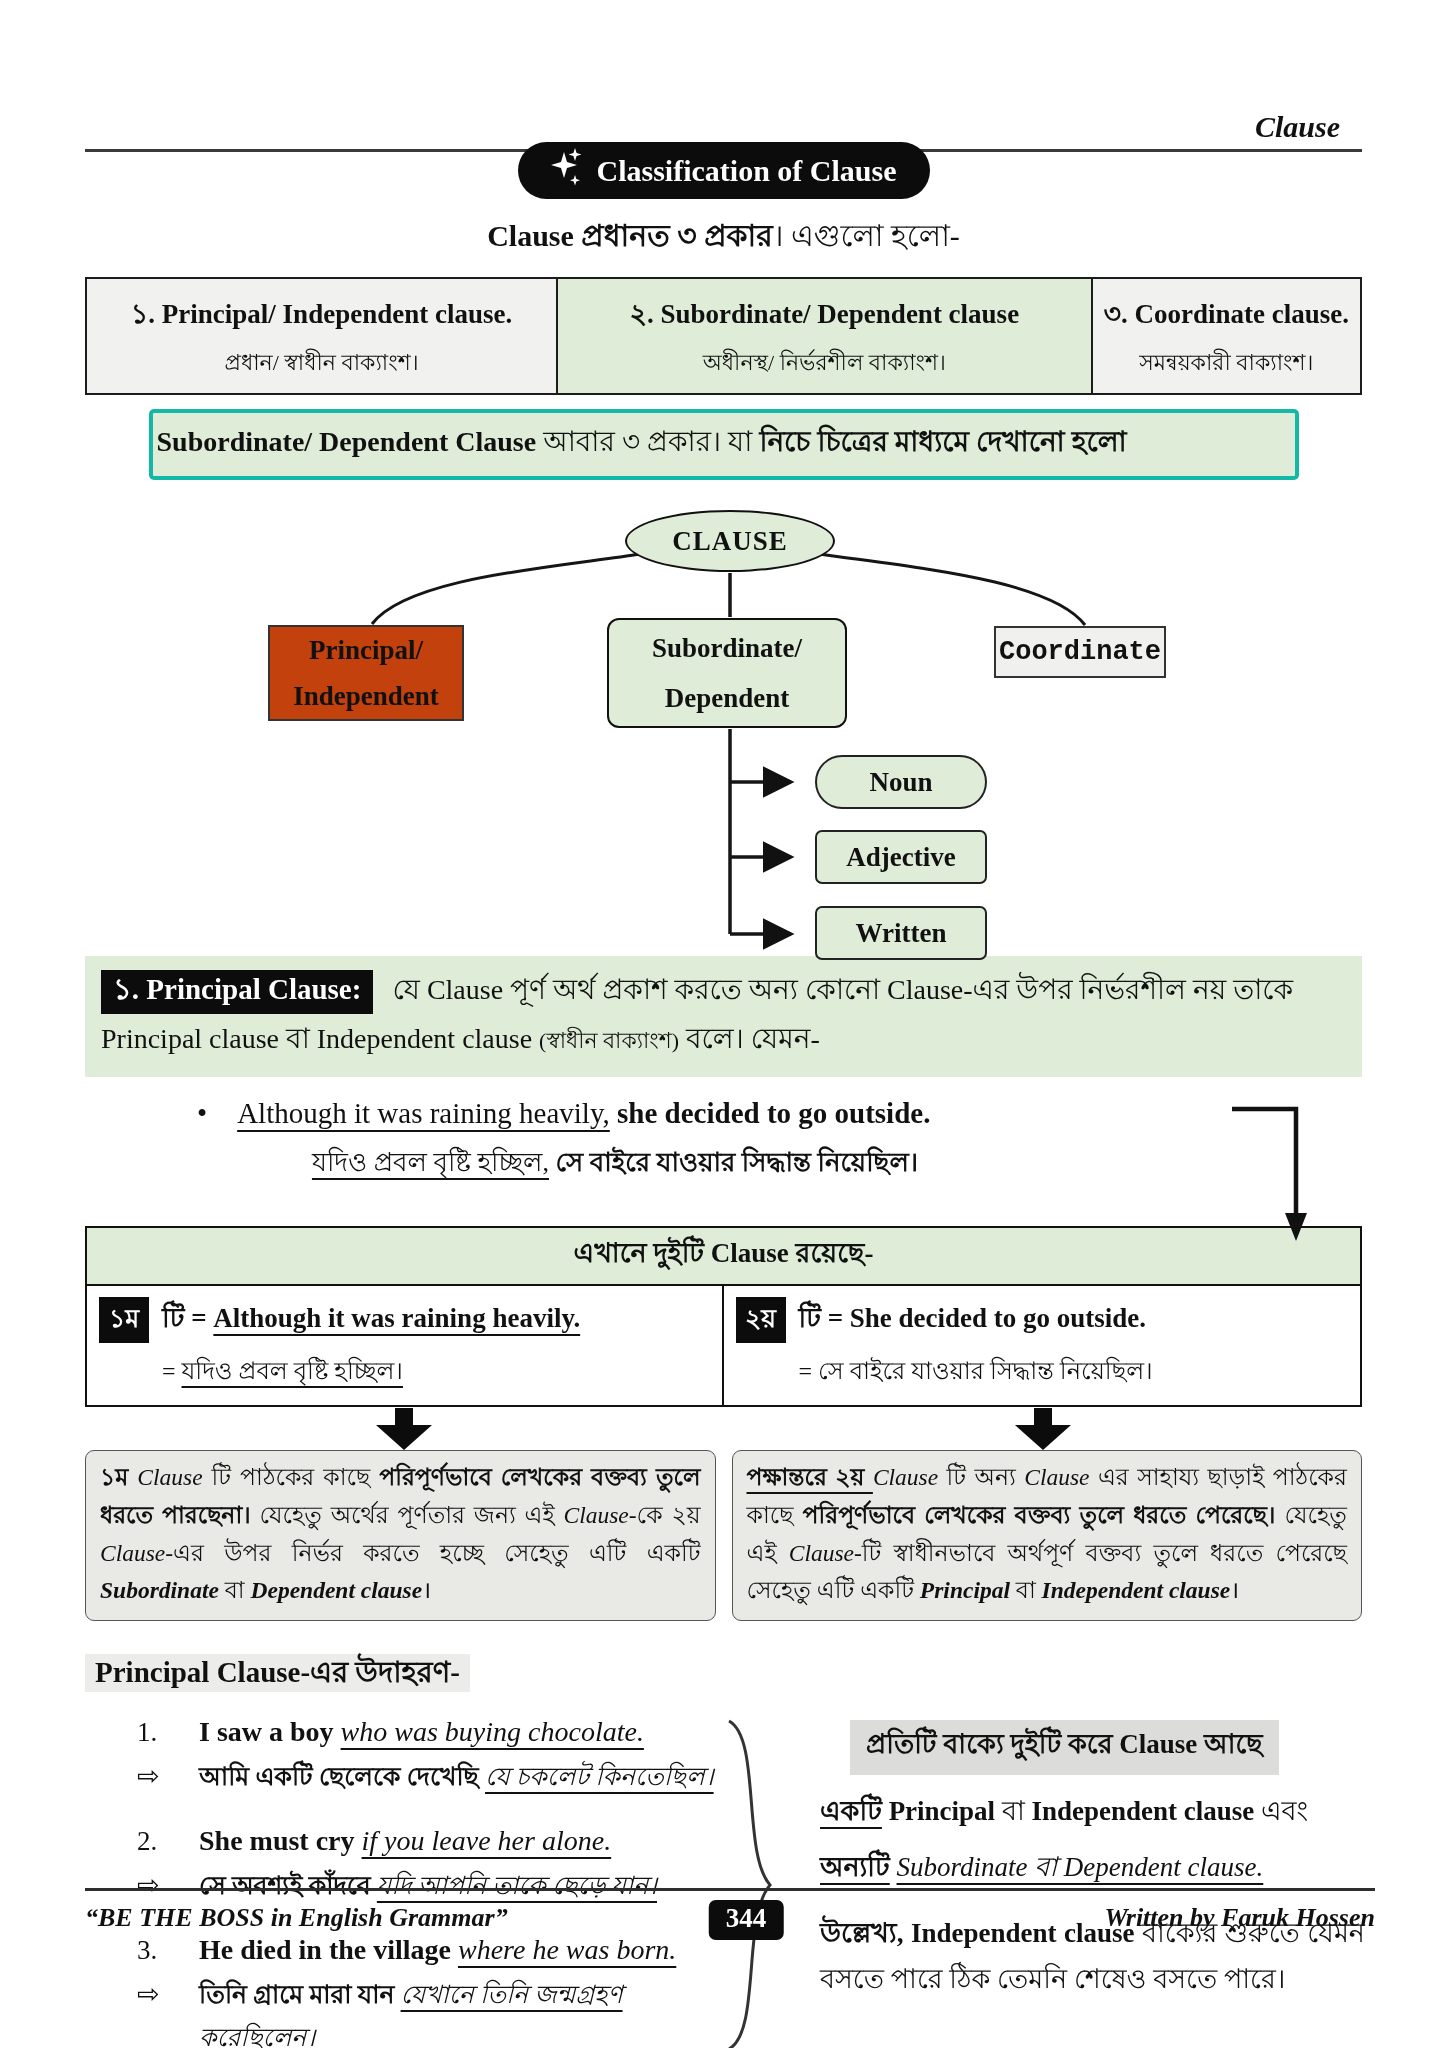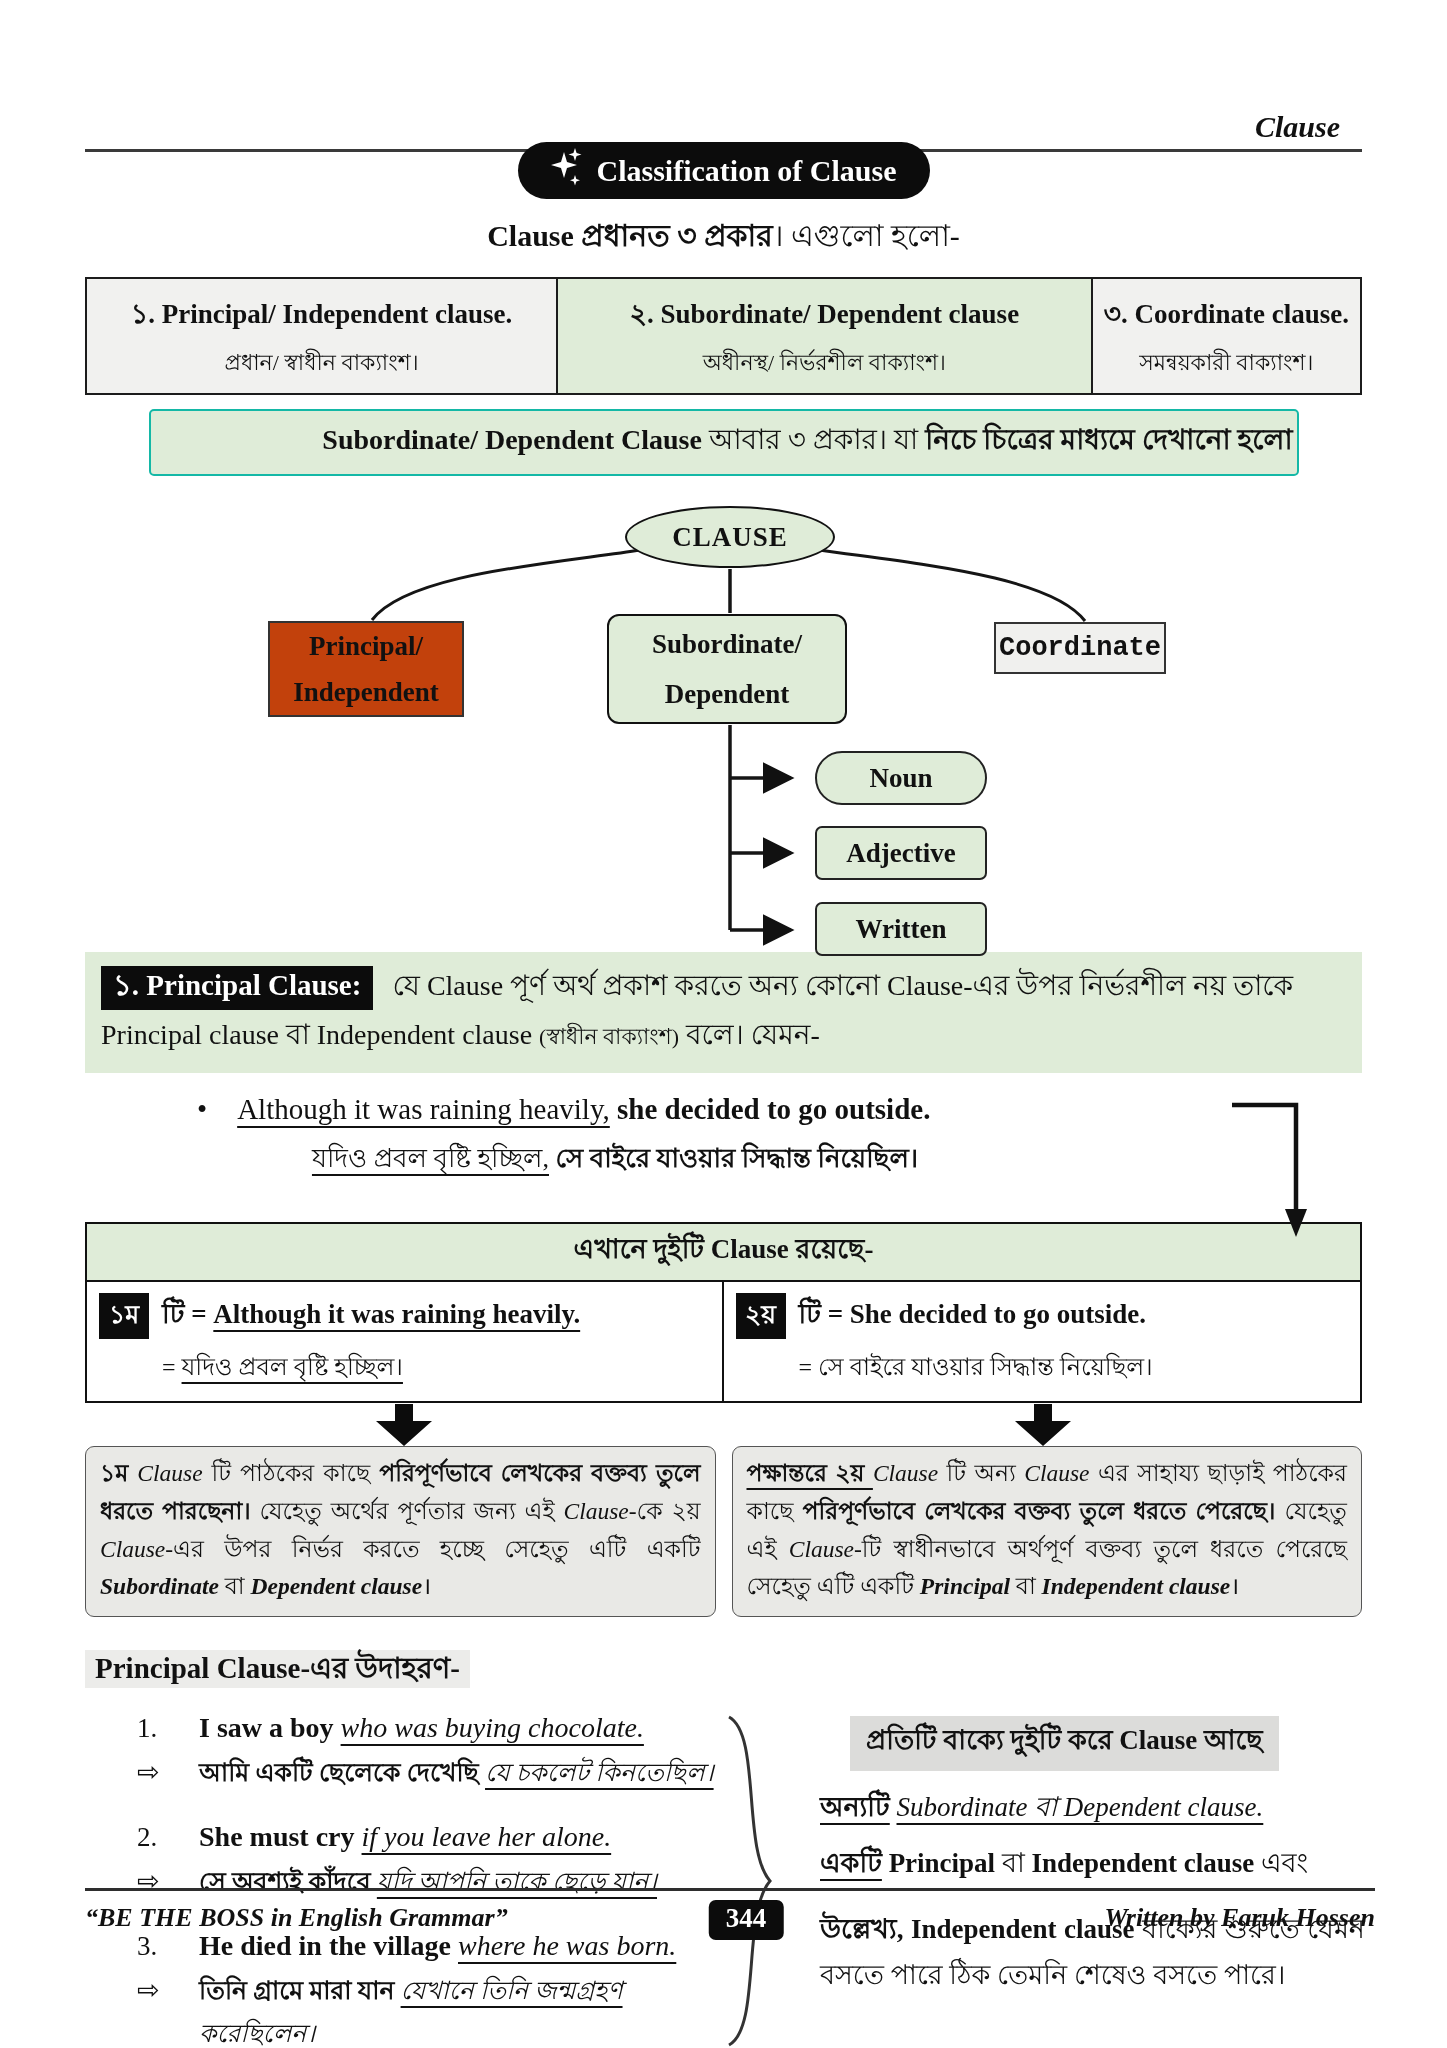"Subordinate/ Dependent Clause আবার ৩" .banner { border: 2px solid #14b8a6 -> 4px solid #14b8a6; text-align: right -> left }
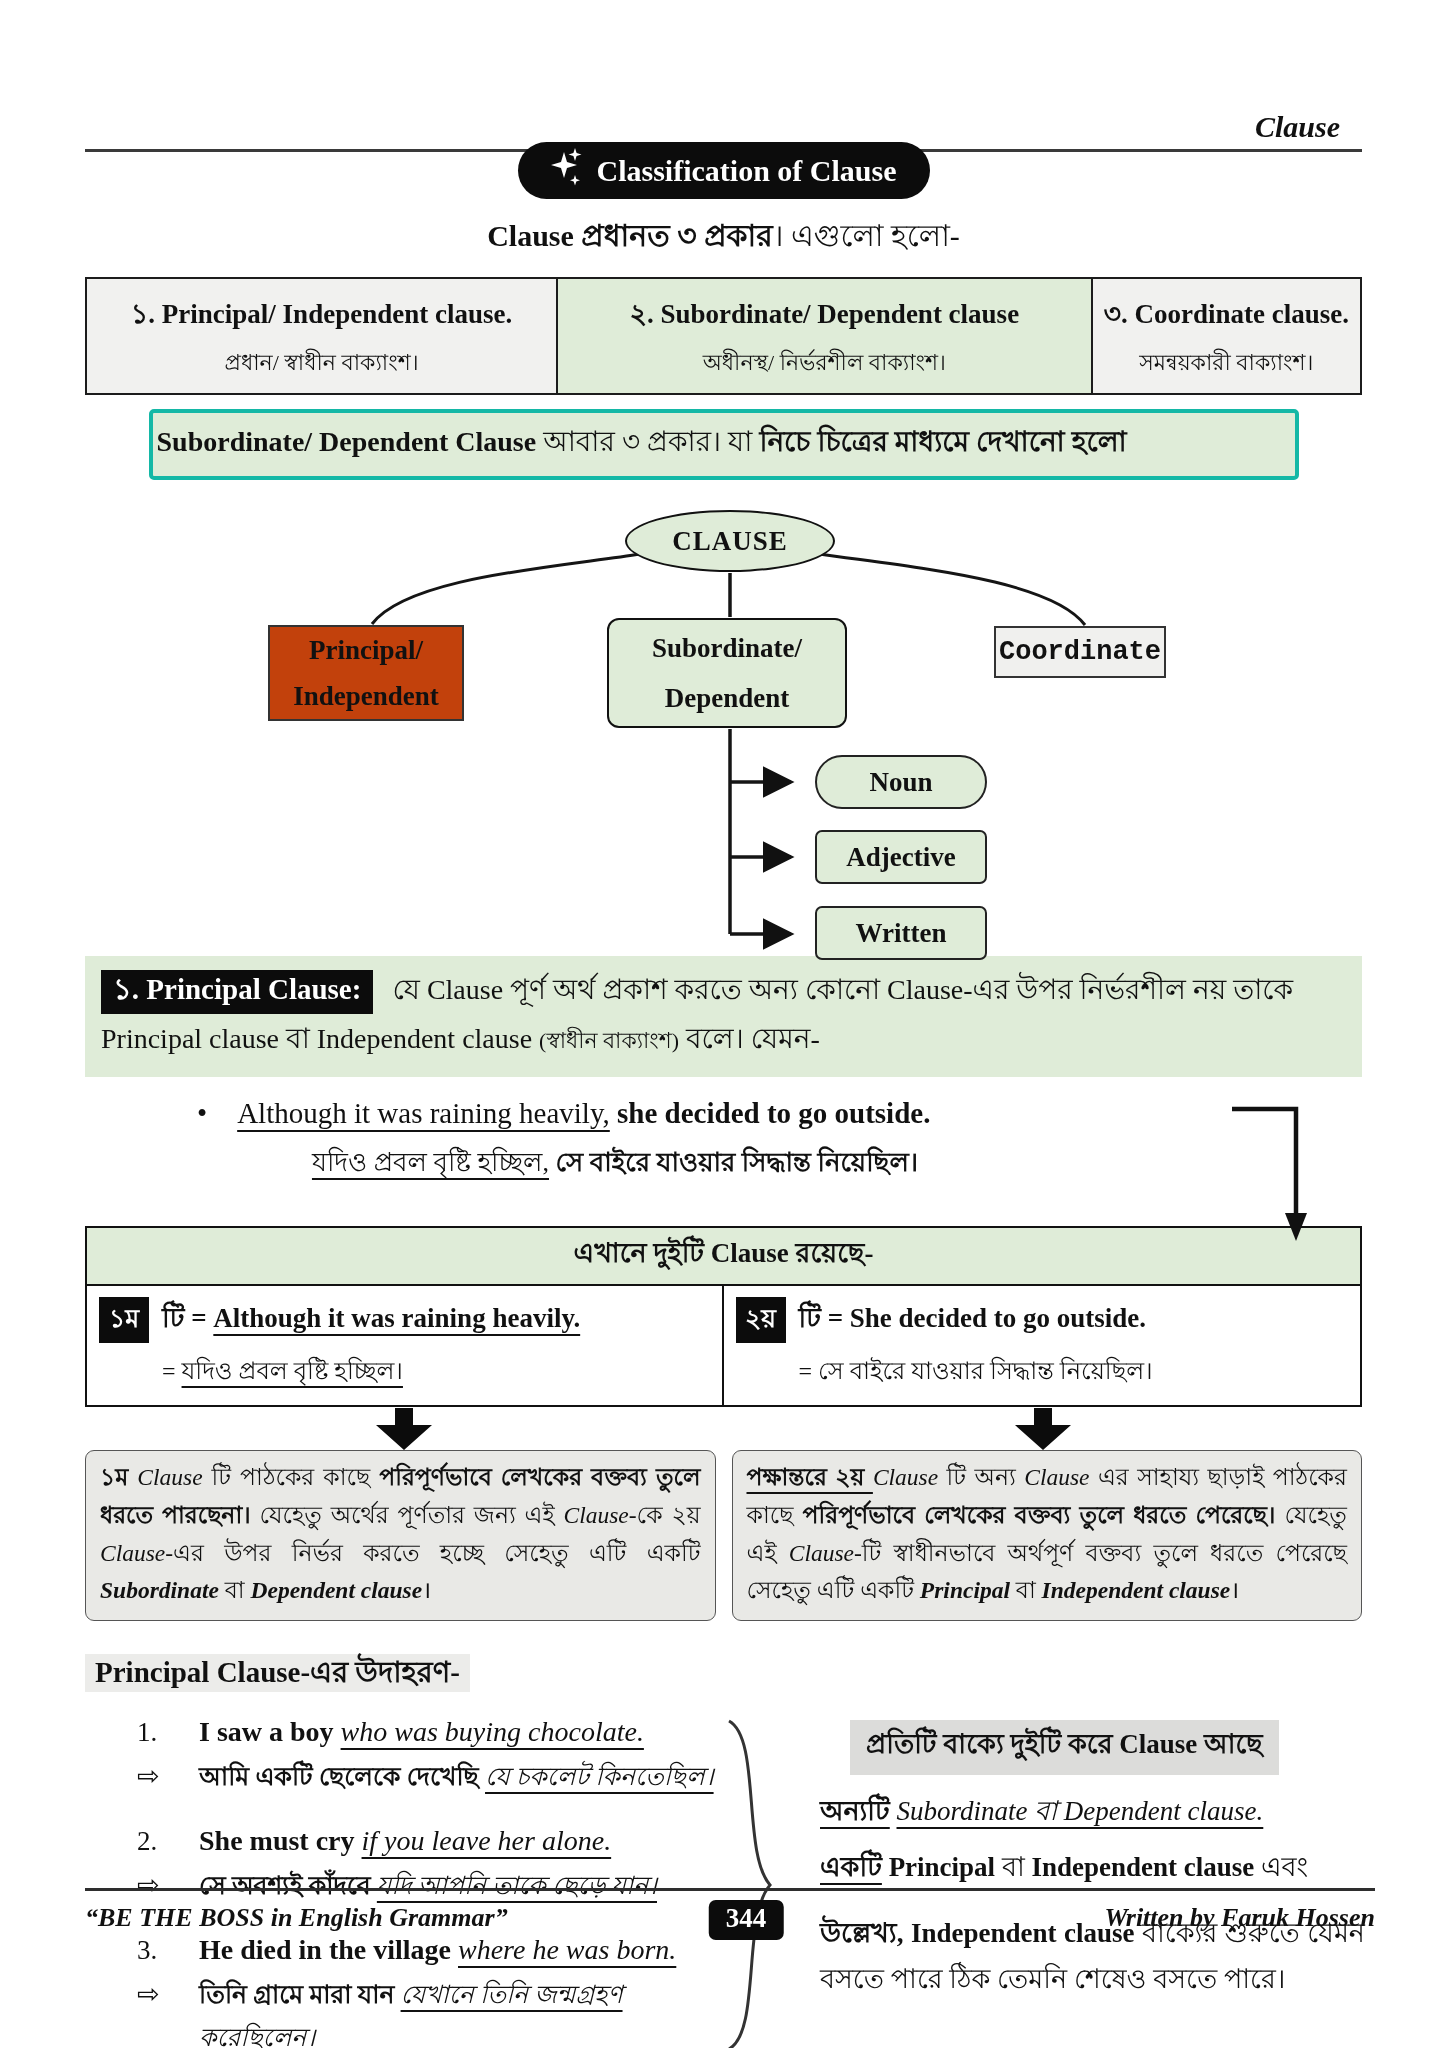"অন্যটি Subordinate বা Dependent clause." div.note-line { order: before "একটি Principal বা Independent clause" -> after "একটি Principal বা Independent clause" }
